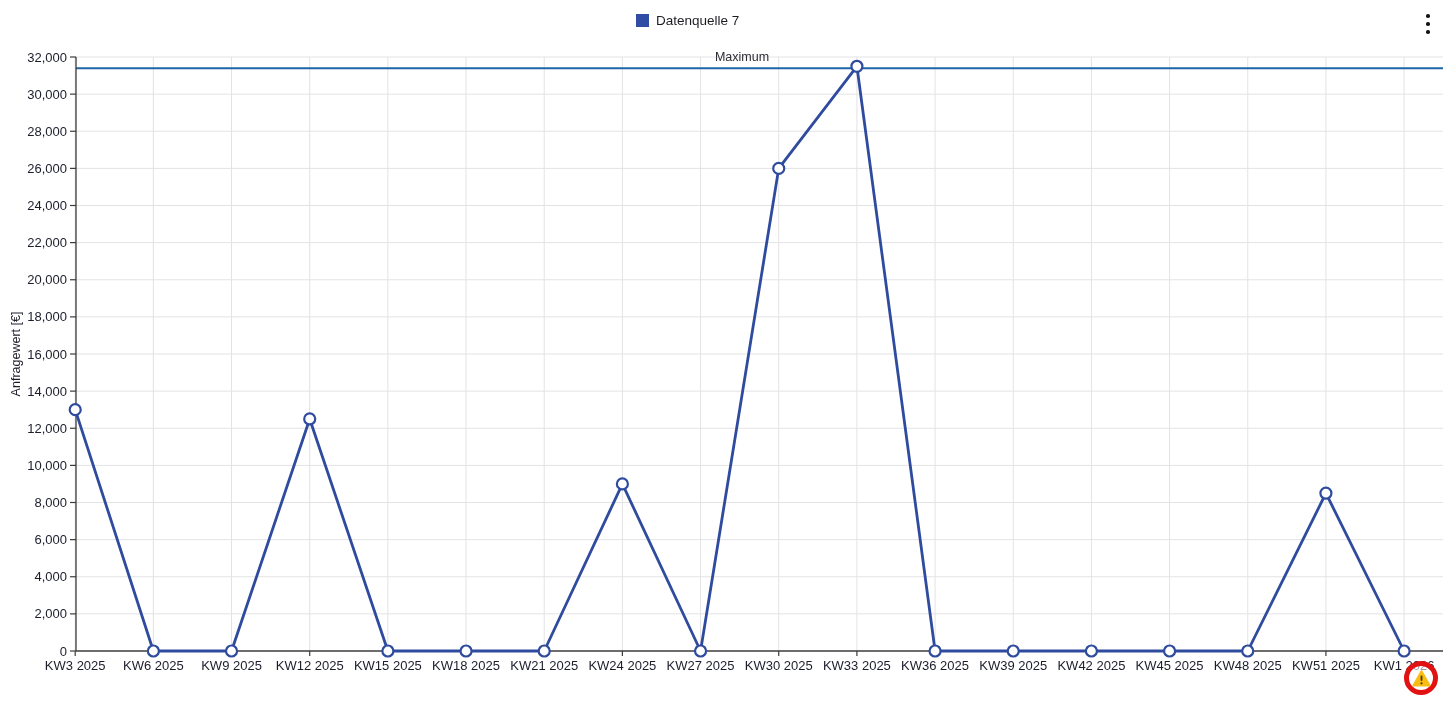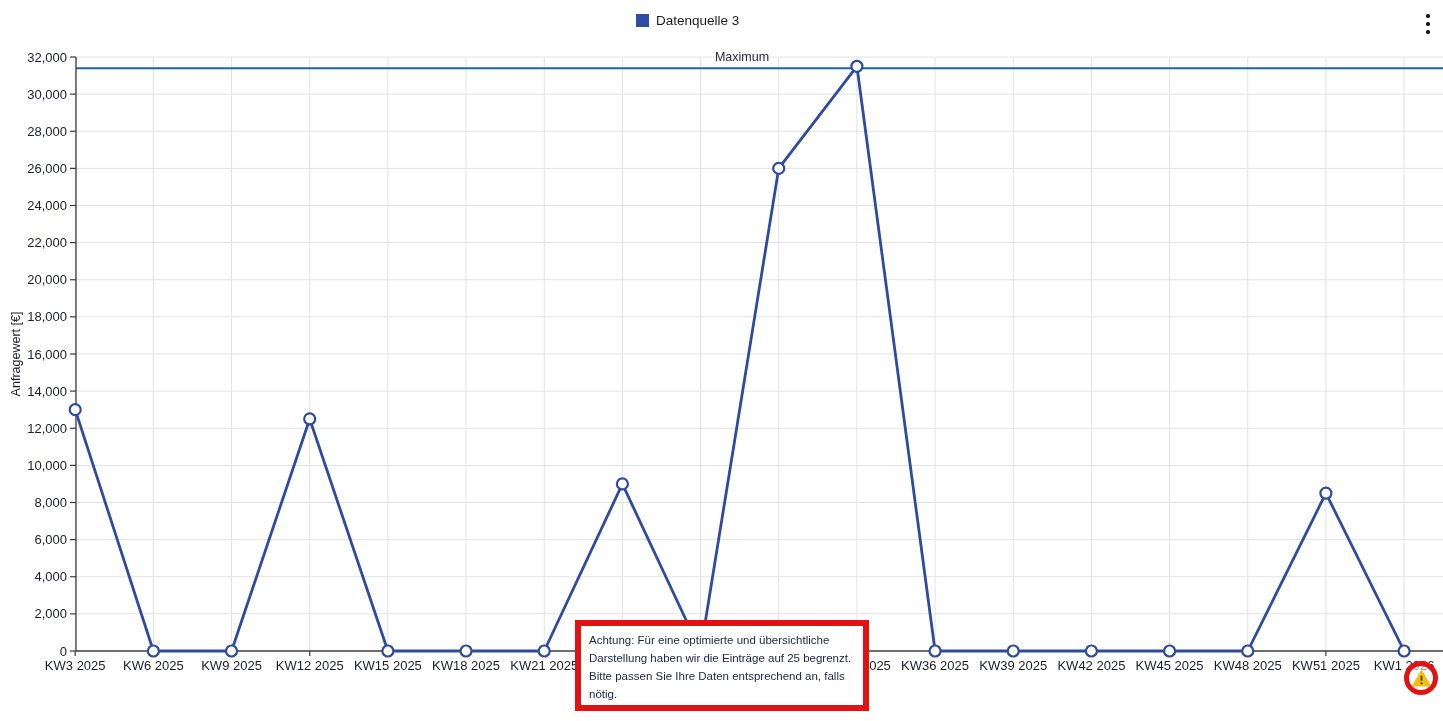"Datenquelle 3" span.legend-label { text: 3 -> 7 }
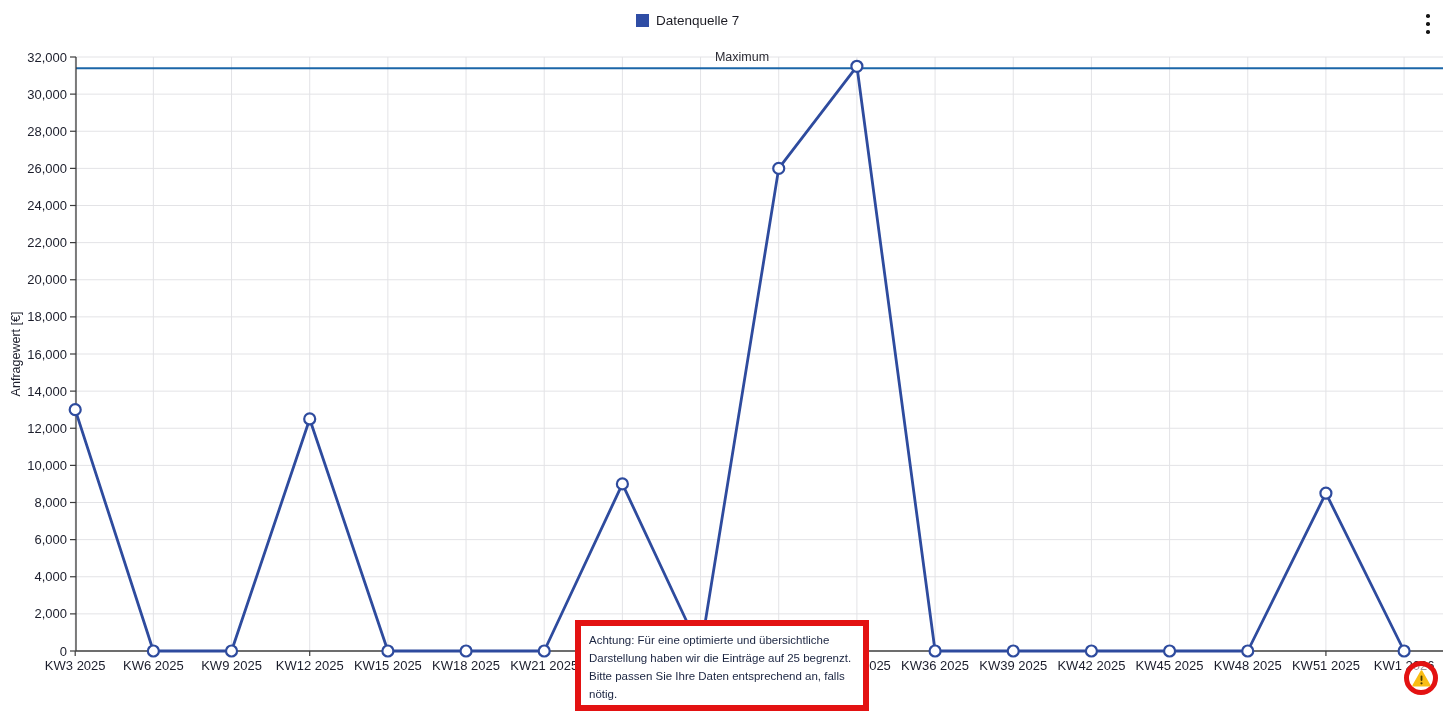"Achtung: Für eine optimierte und" div.warn-box { html: <div>Achtung: Für eine optimierte und übersichtliche Darstellung haben wir die Einträge auf 25 begrenzt. Bitte passen Sie Ihre Daten entsprechend an, falls nötig.</div> -> none }
